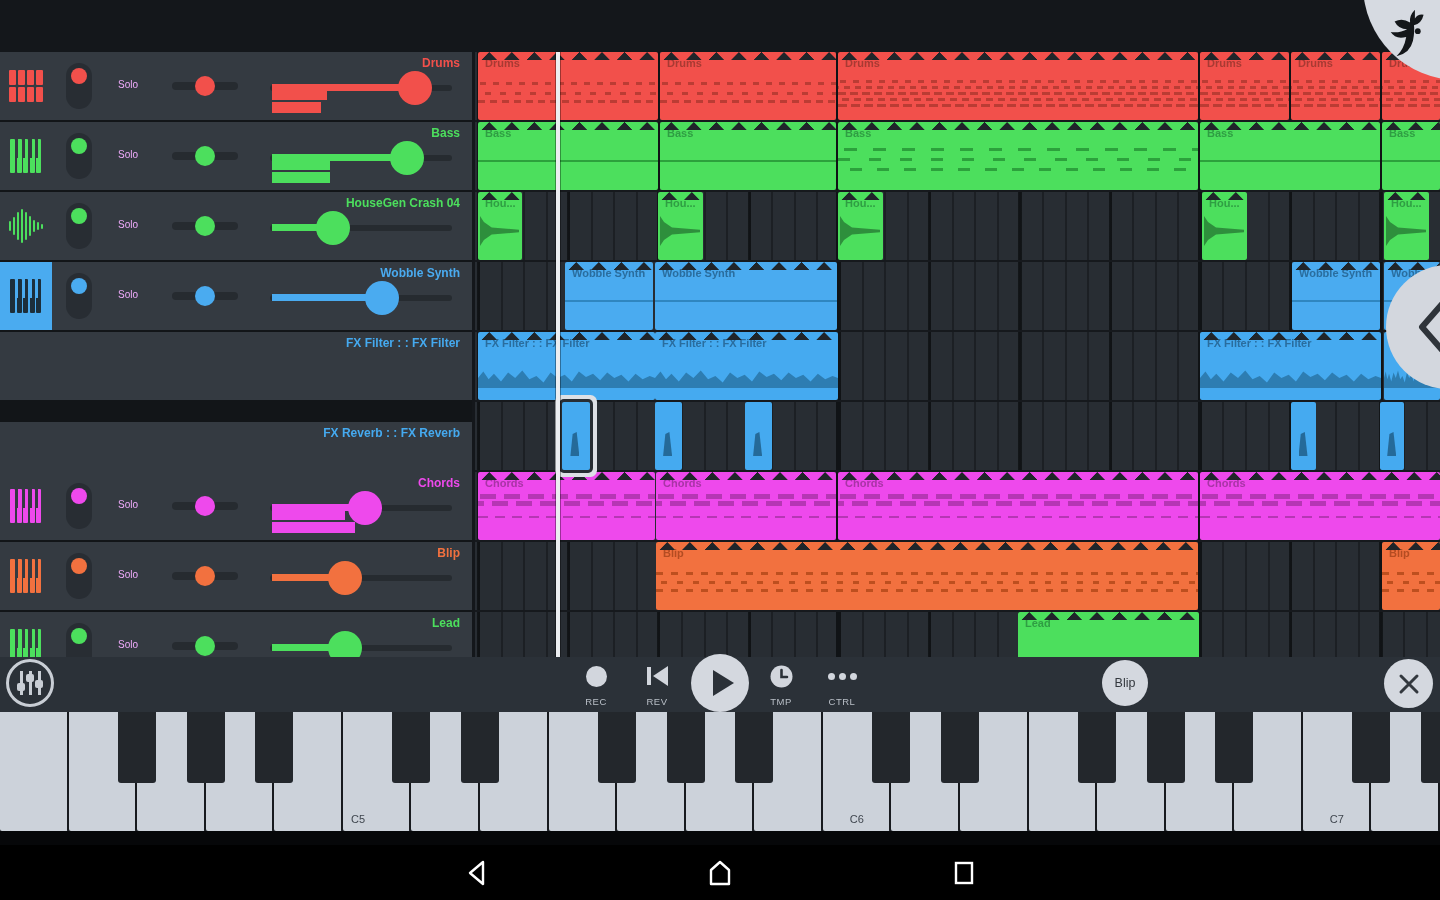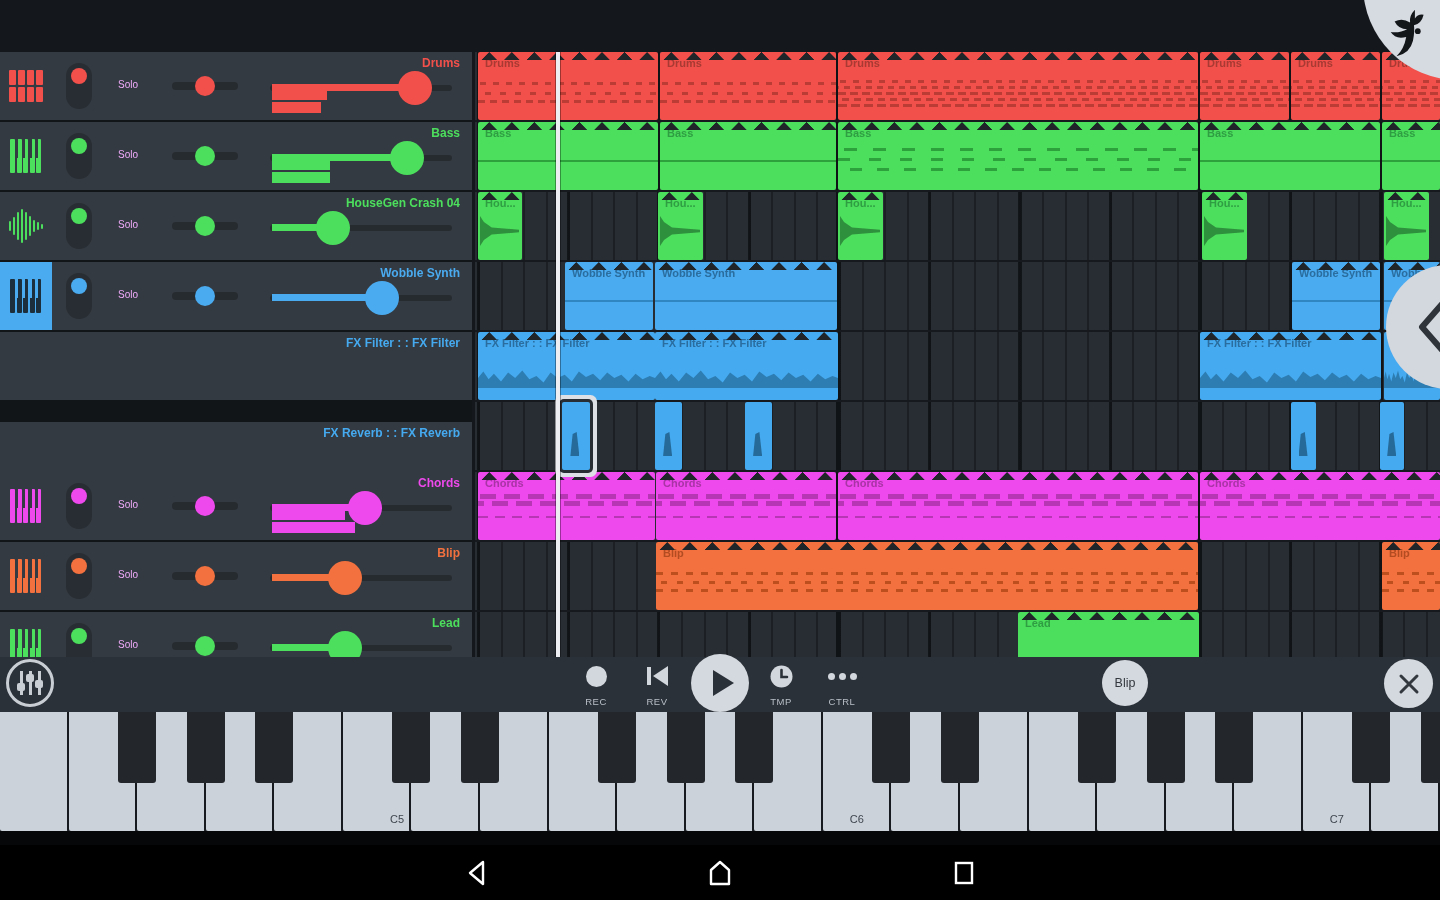"C5" div.klab { left: 363px -> 324px }
